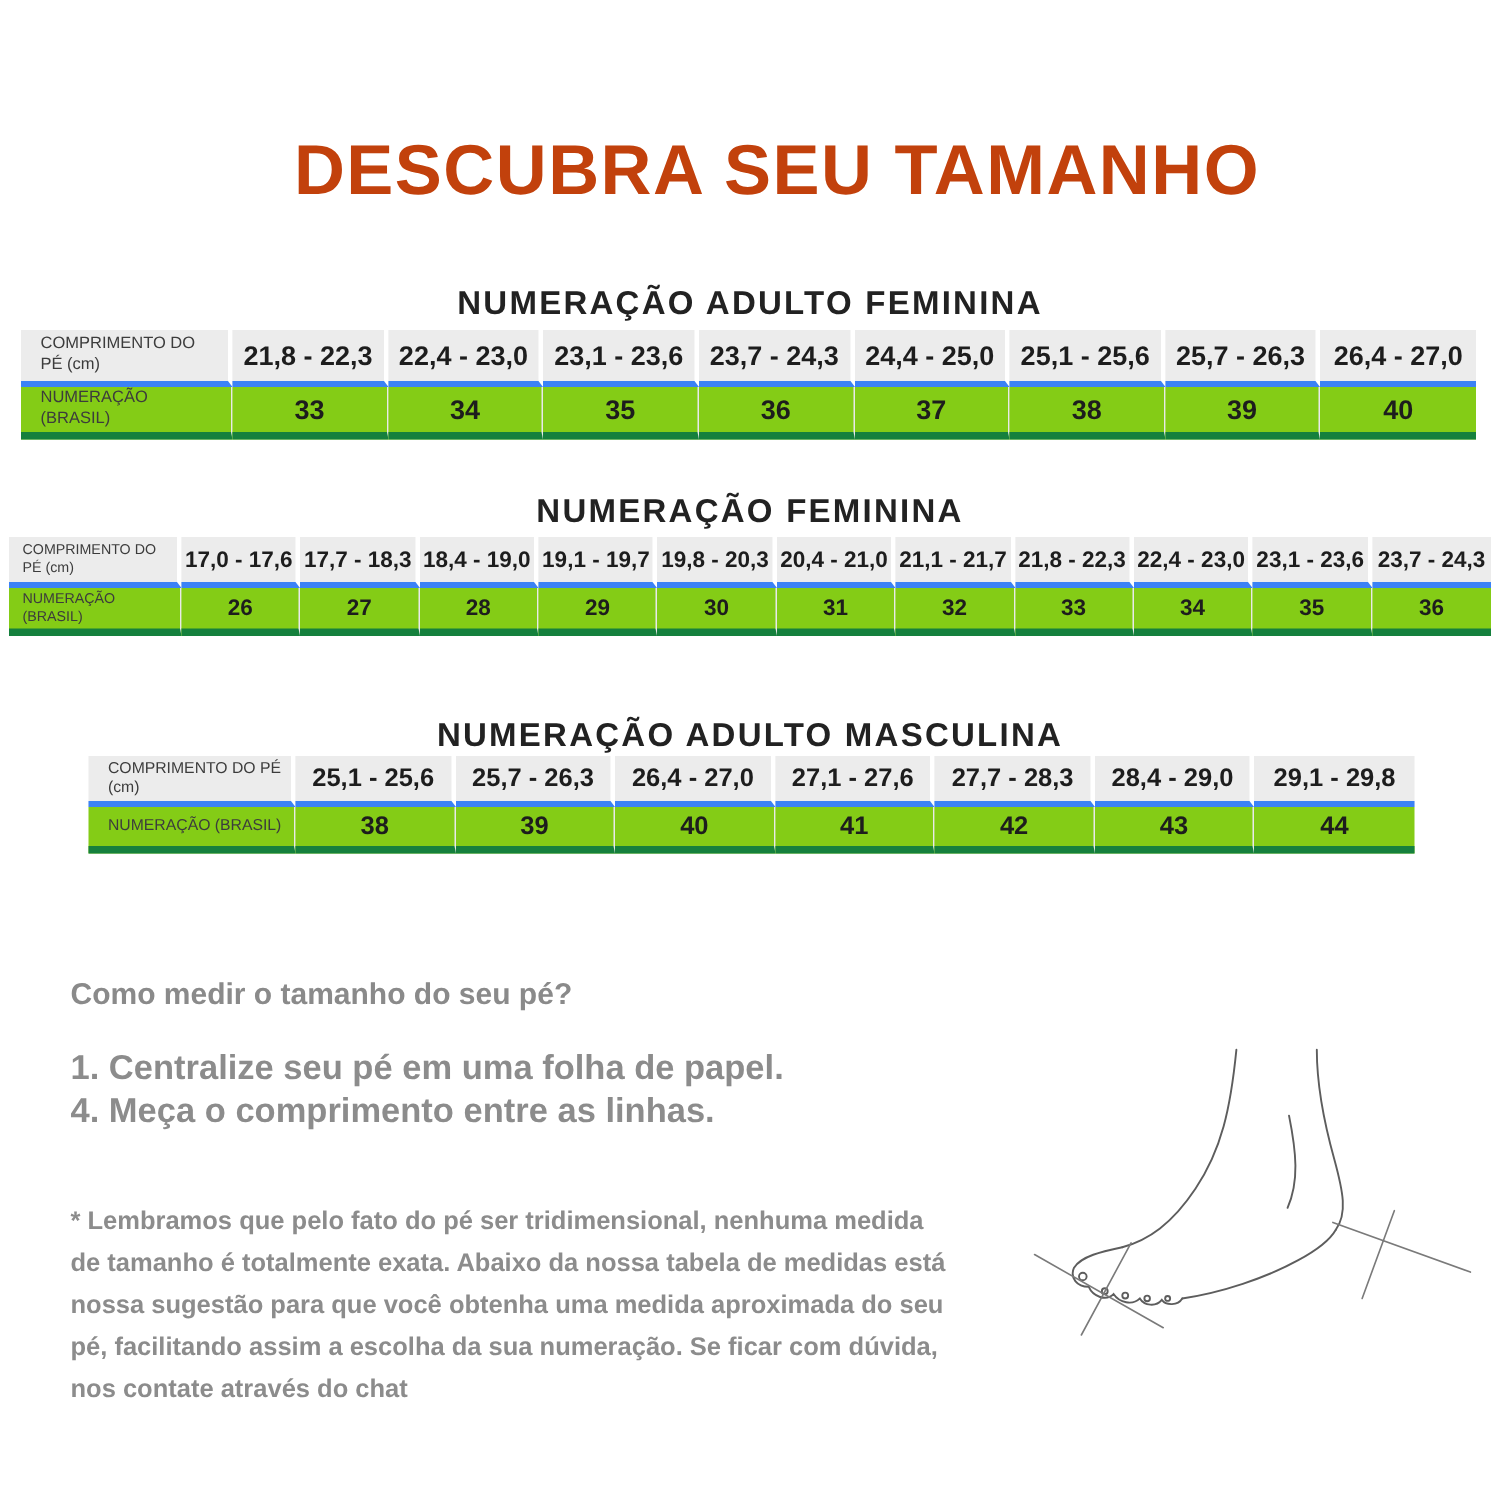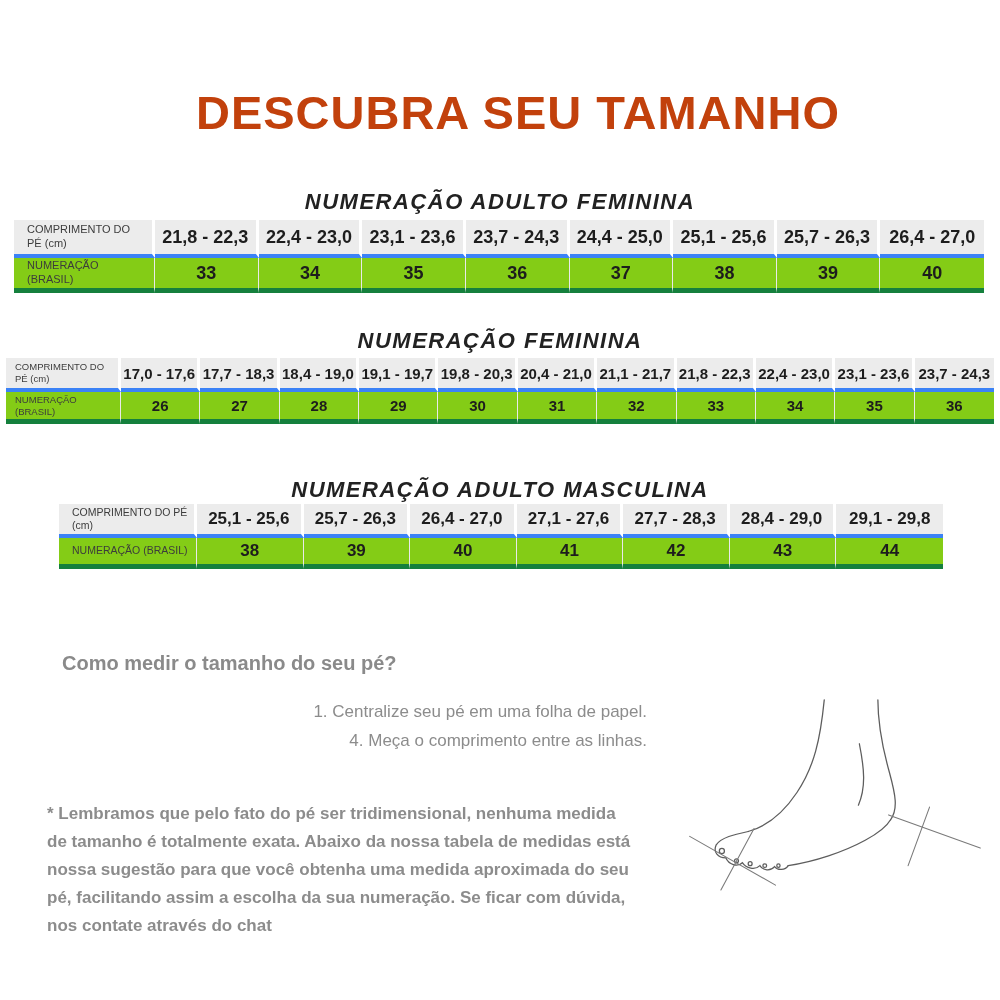"NUMERAÇÃO ADULTO FEMININA" .section-title { font-style: italic -> none }
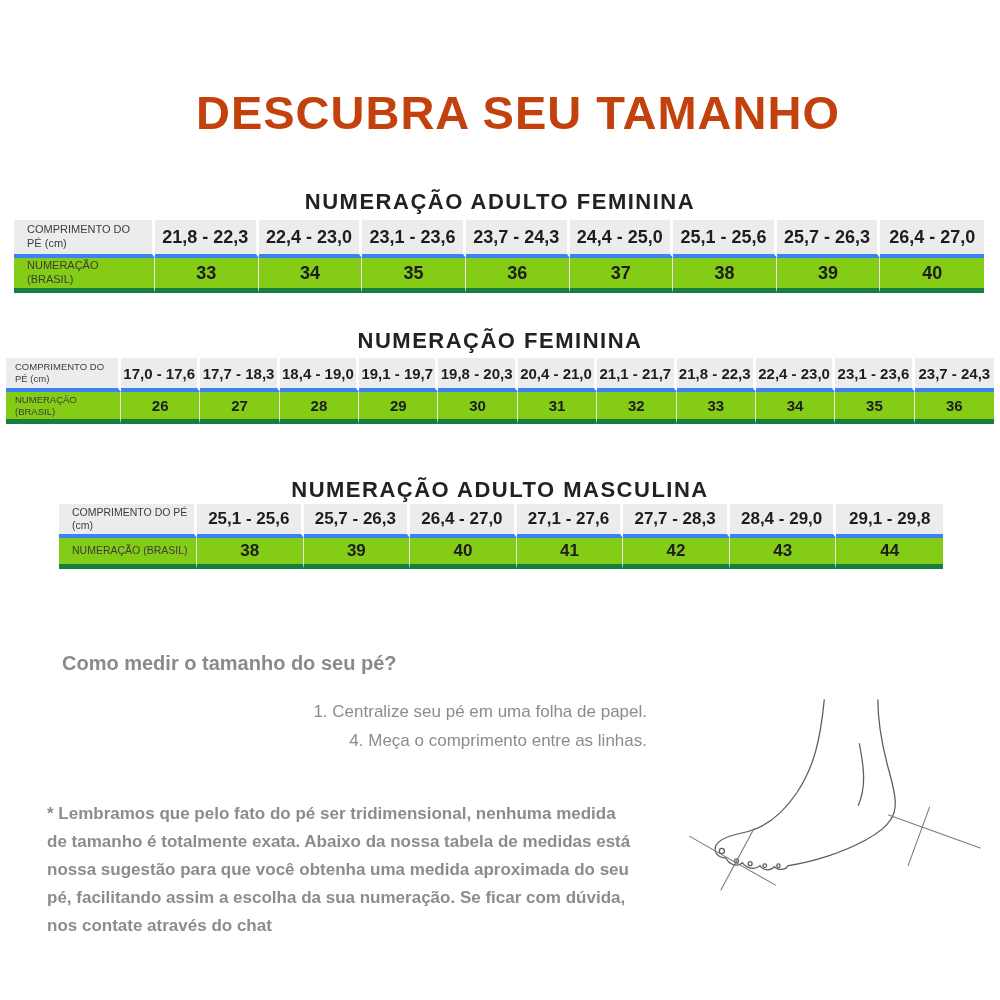"Como medir o tamanho do" .howto-heading { margin: 0 0 22px 15px -> 0 0 22px 0 }
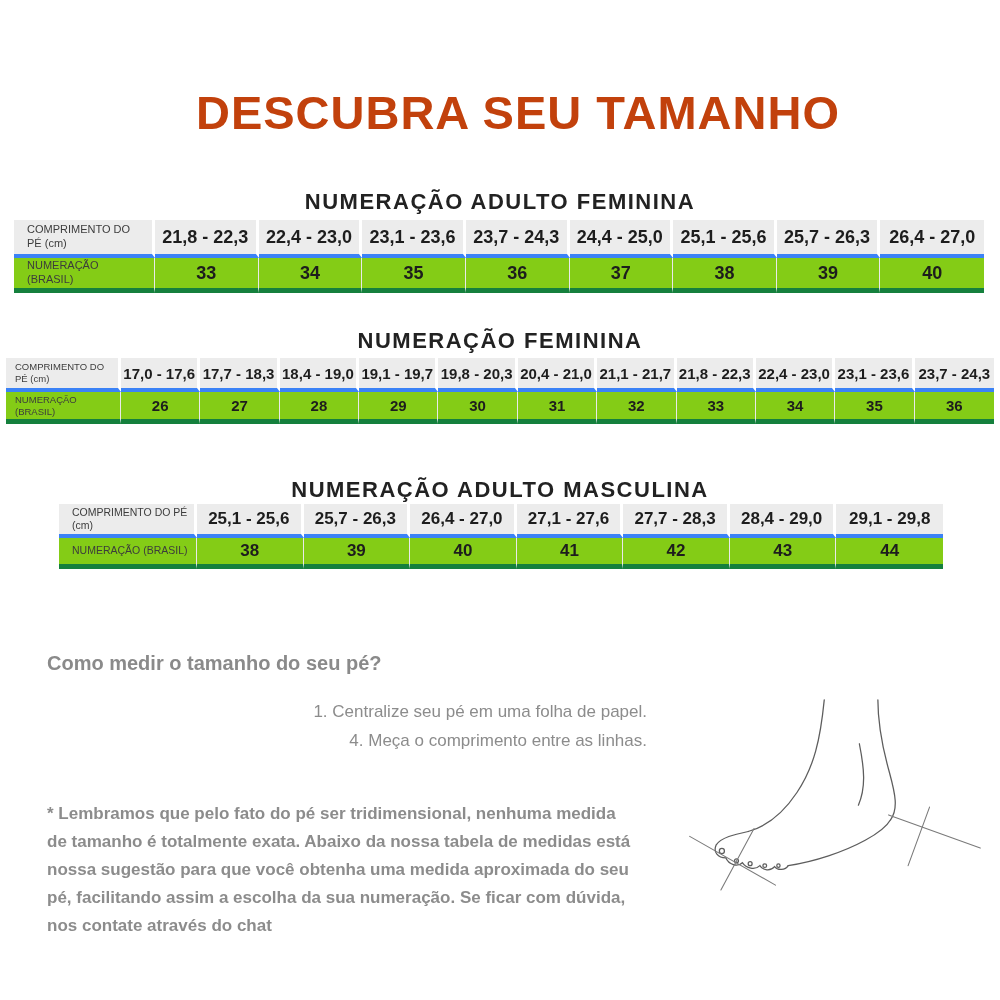"1. Centralize seu pé em" .howto-step { font-size: 17px -> 23px; font-weight: normal -> bold; text-align: right -> none }
